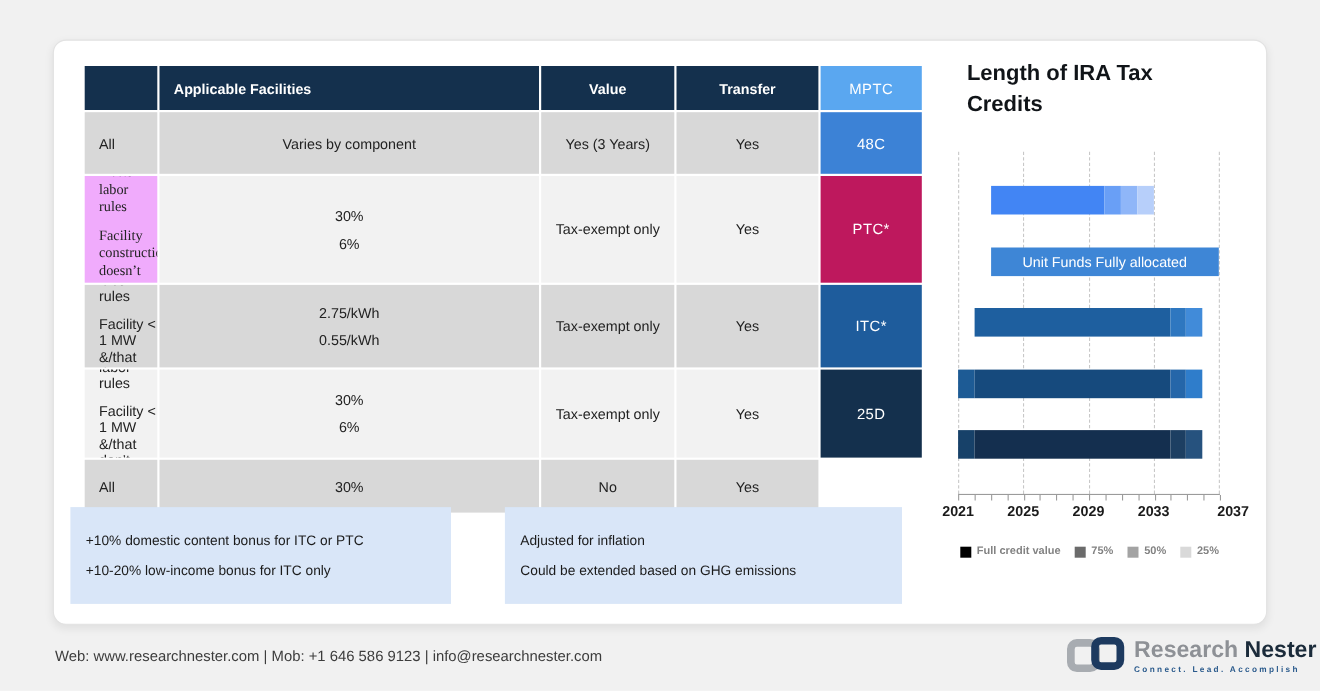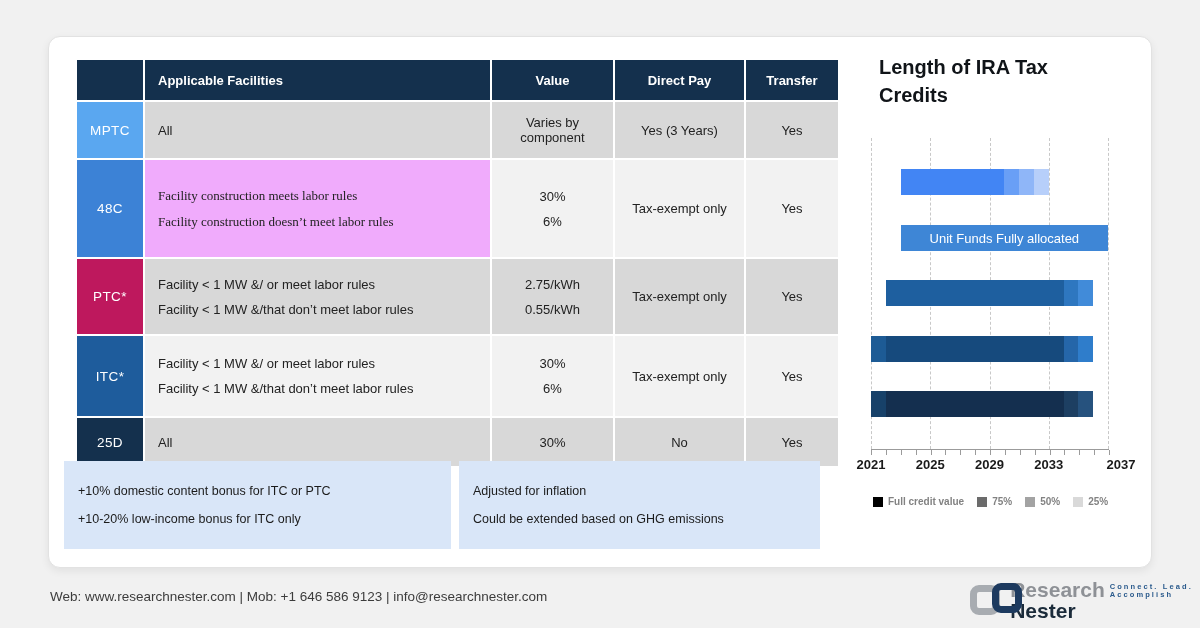"Direct Pay" div.cell { html: <div>Direct Pay</div> -> none }
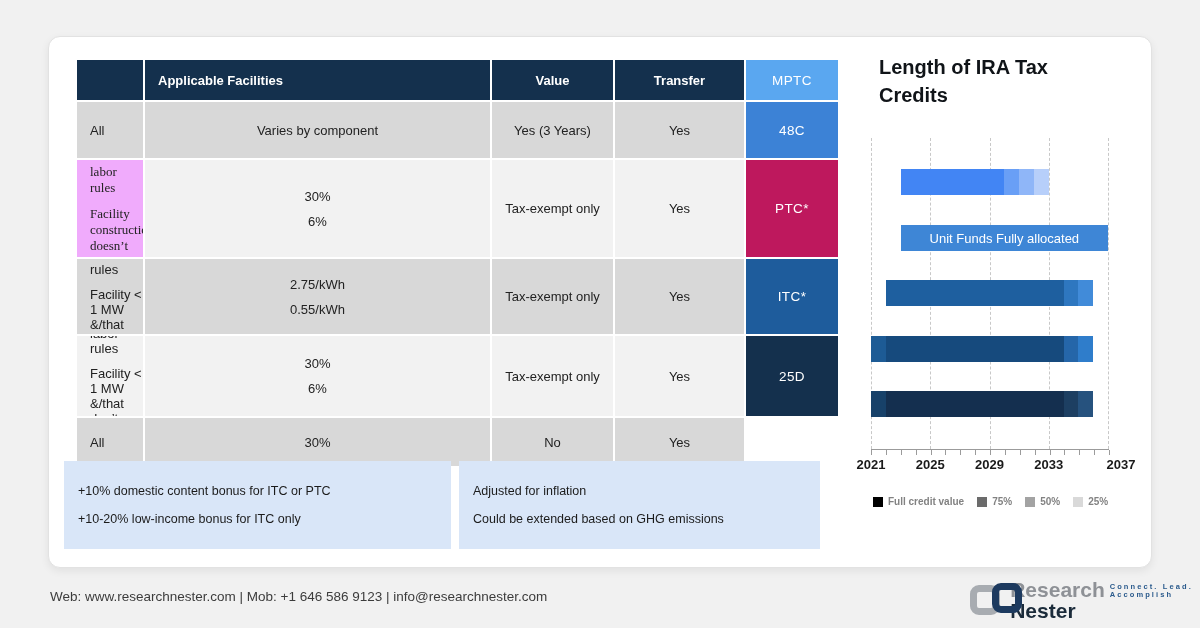"+10% domestic content bonus for" .note-left { width: 387px -> 346px }
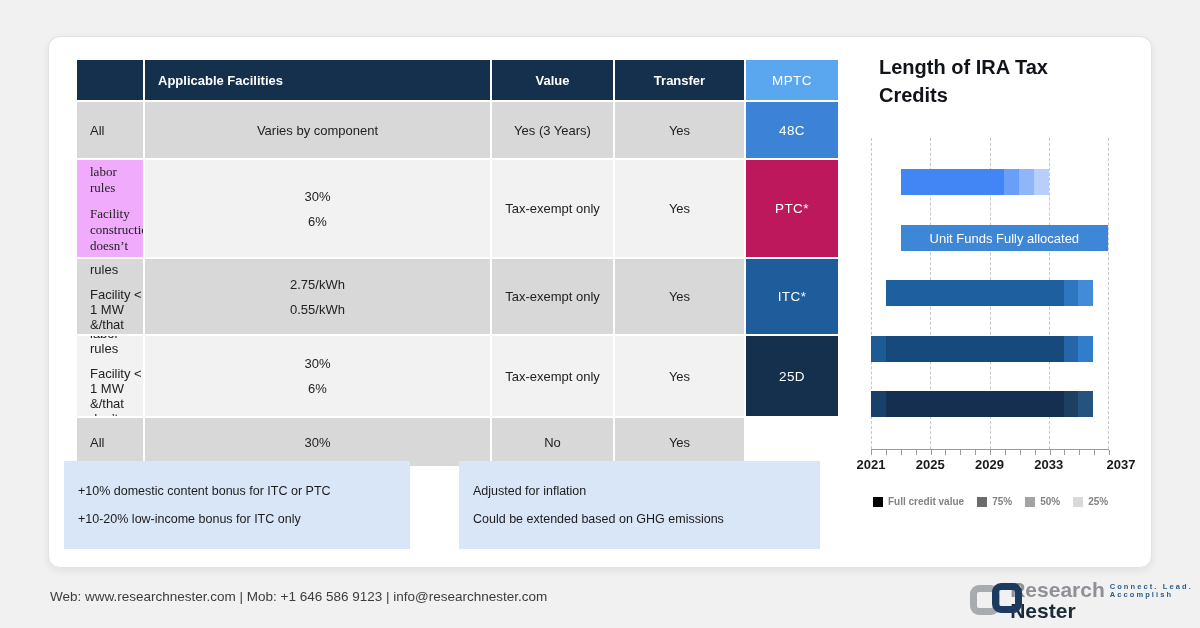"Research Nester" .logo-text { flex-direction: row -> column }
